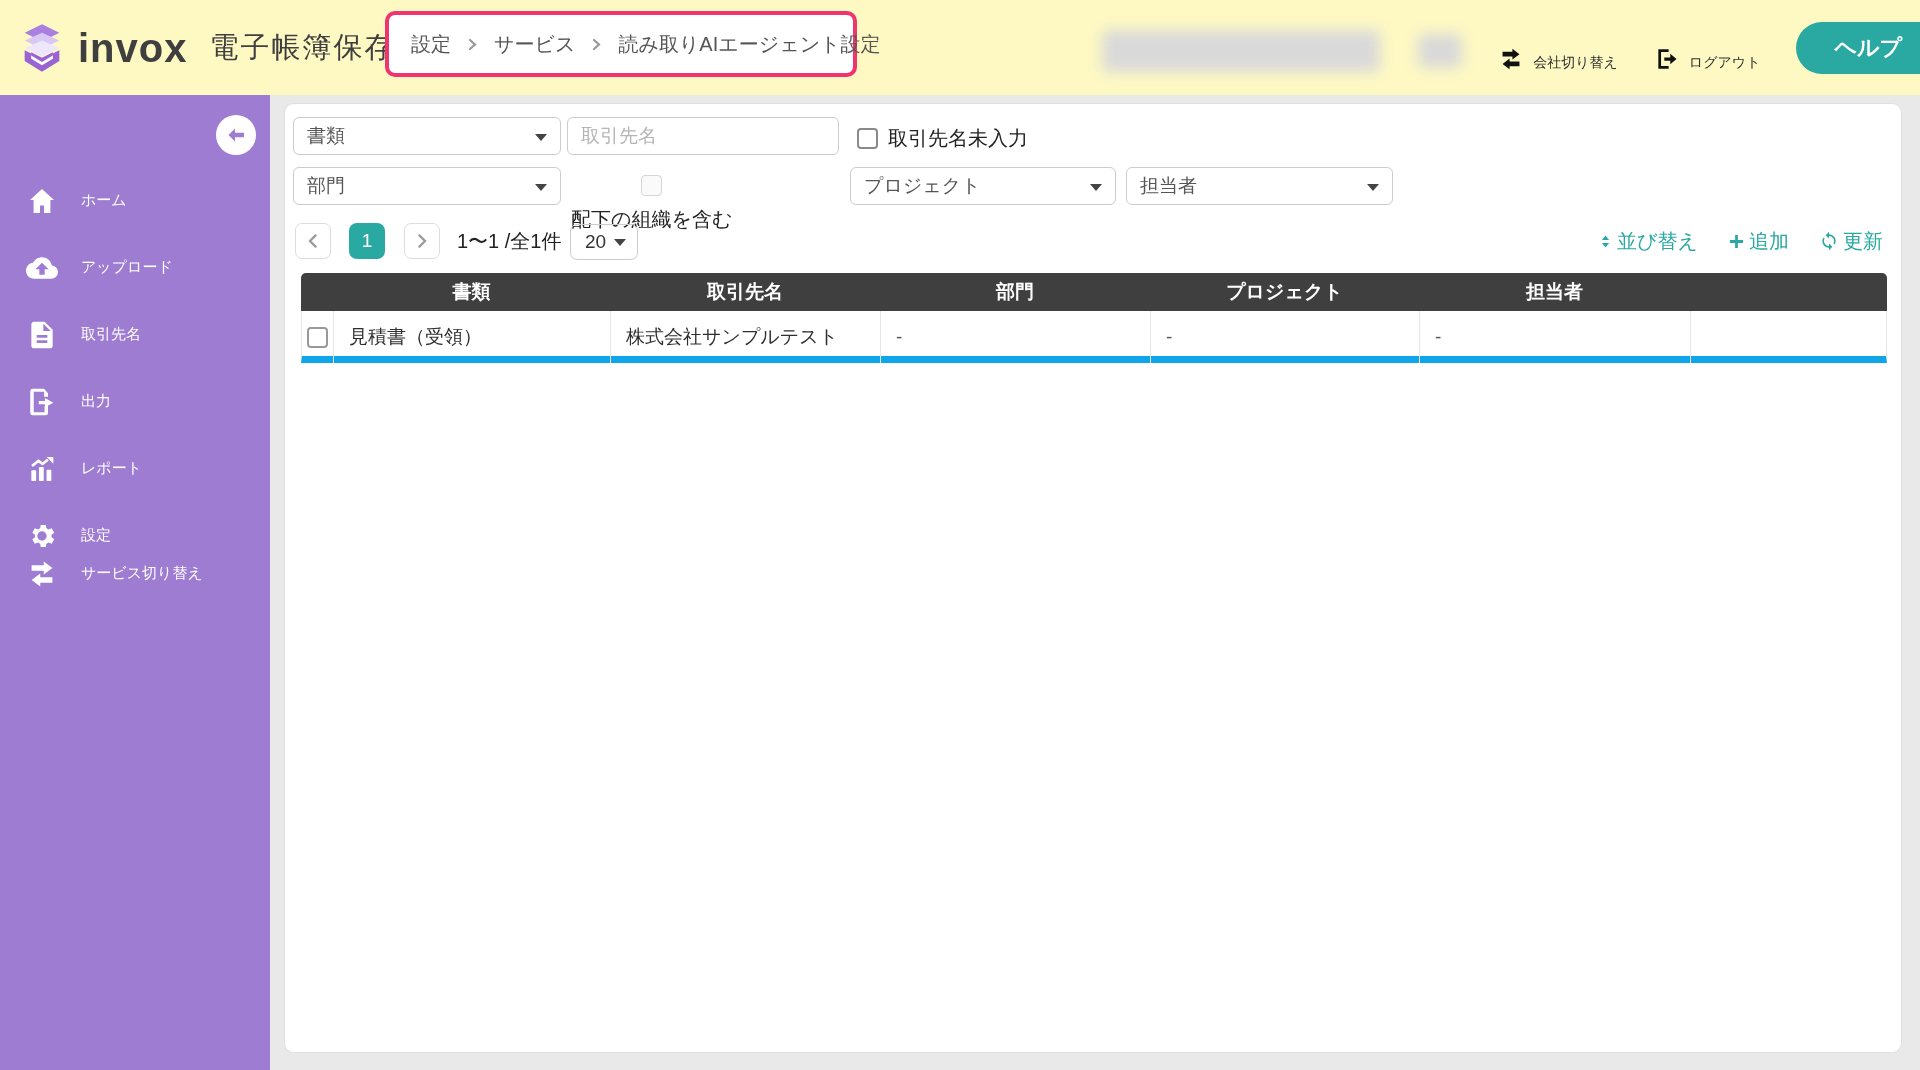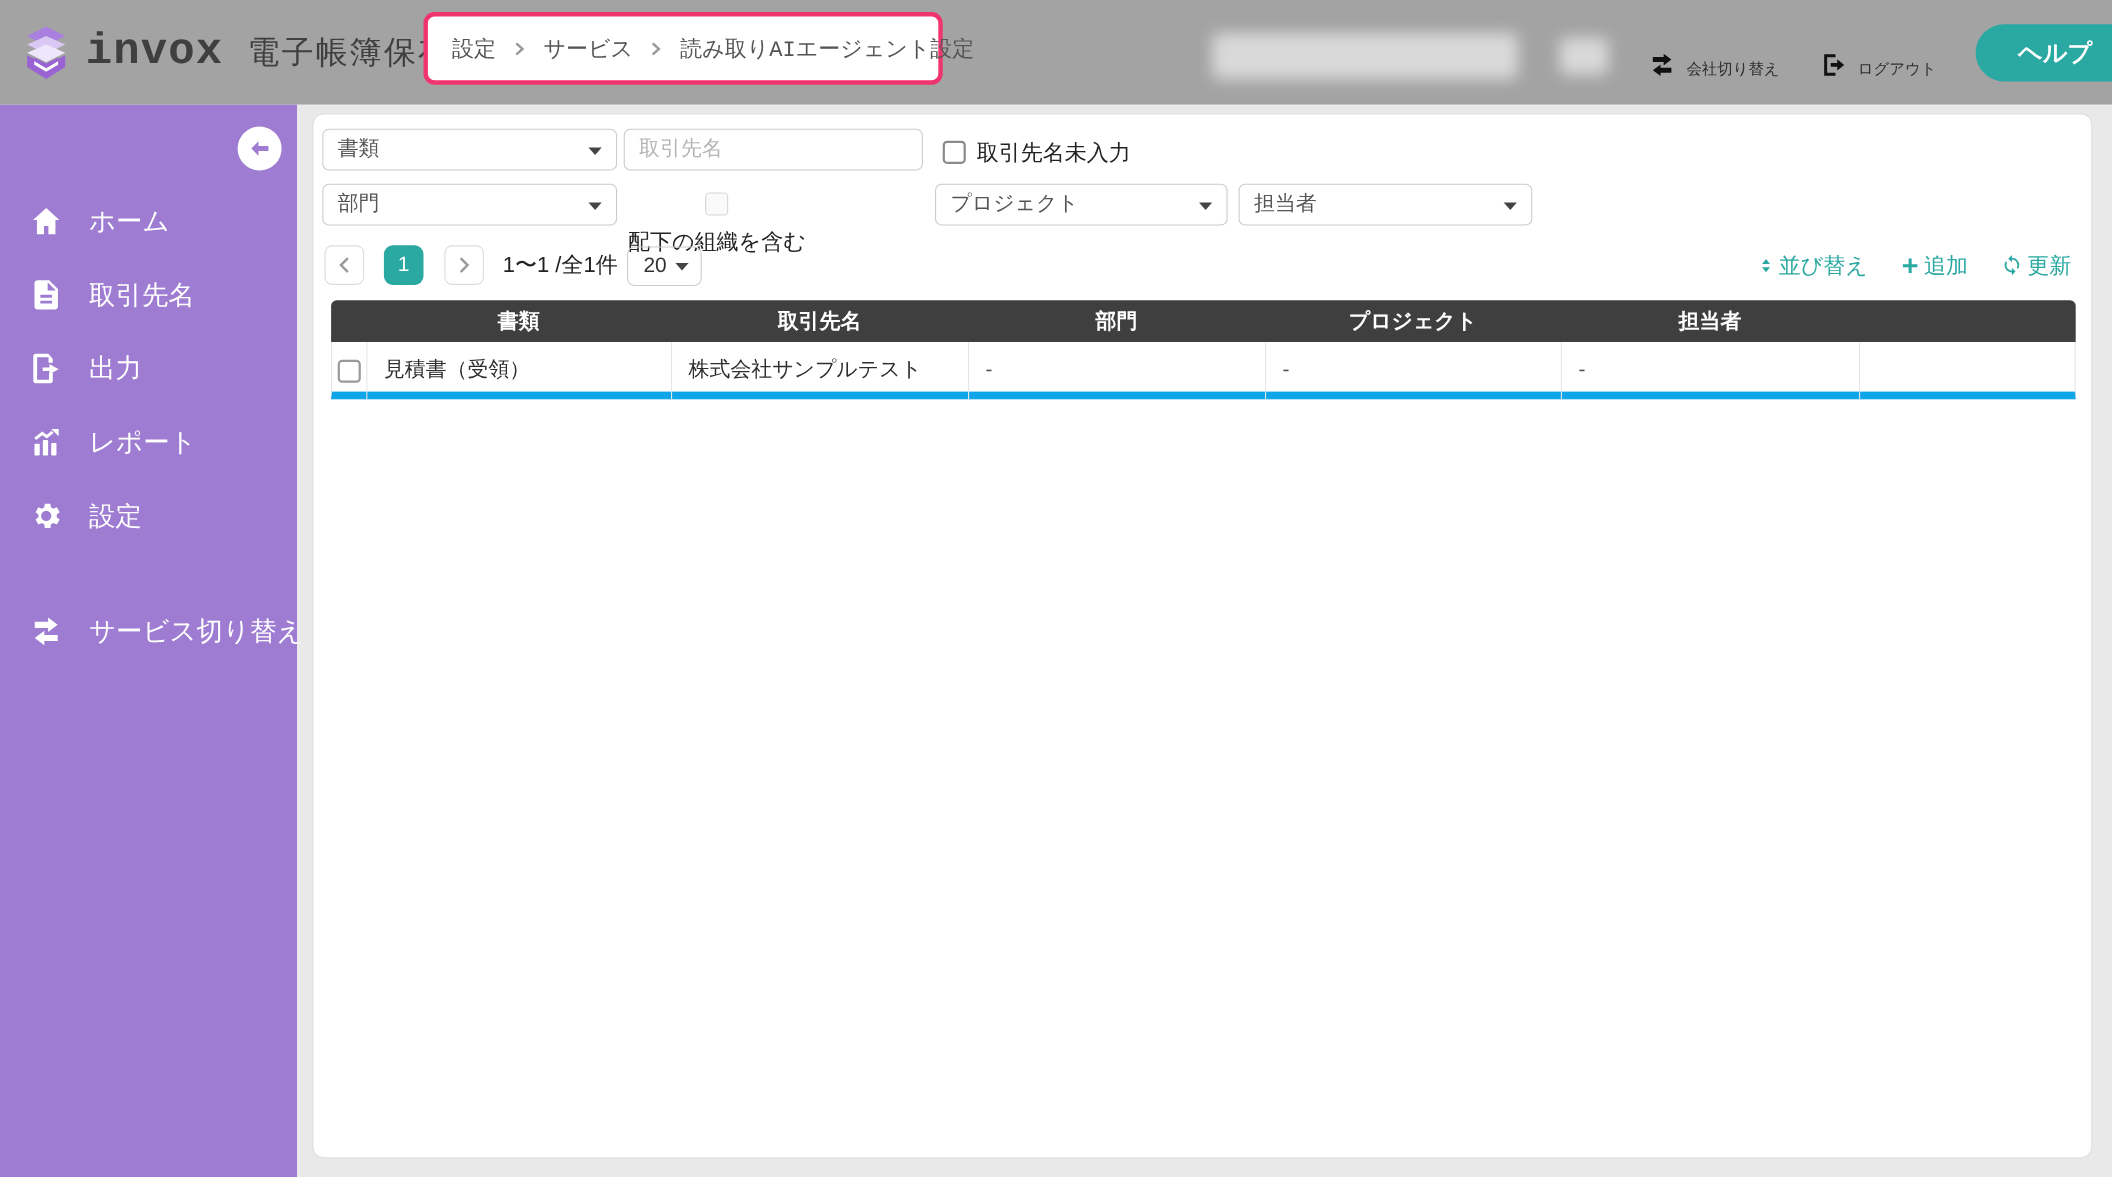"invox" .topbar { background: #a3a3a3 -> #fef9c3; font-family: Liberation Mono, monospace -> none }
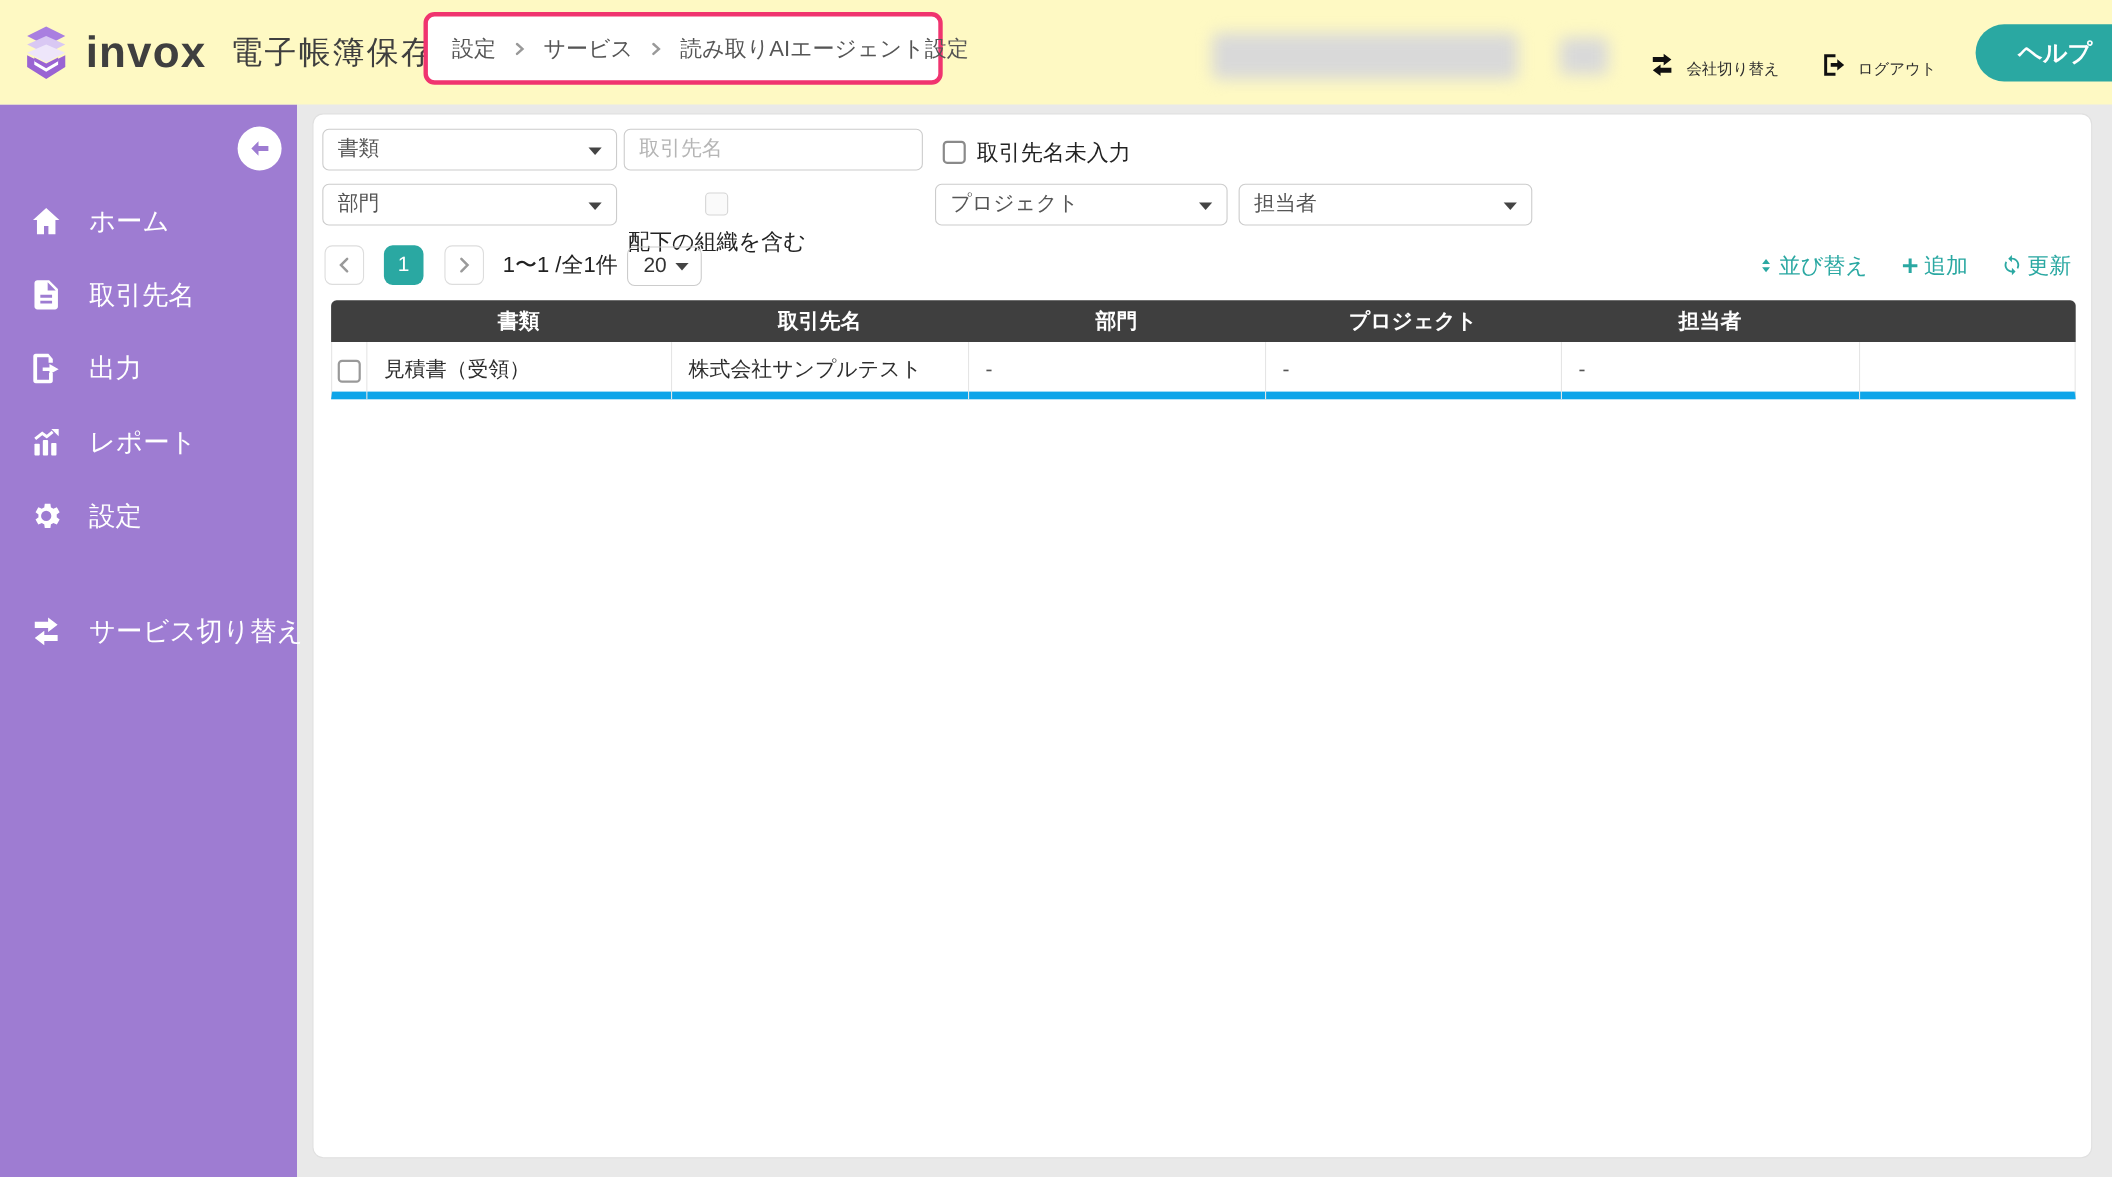"ホーム" .side-item { font-size: 24px -> 15px }
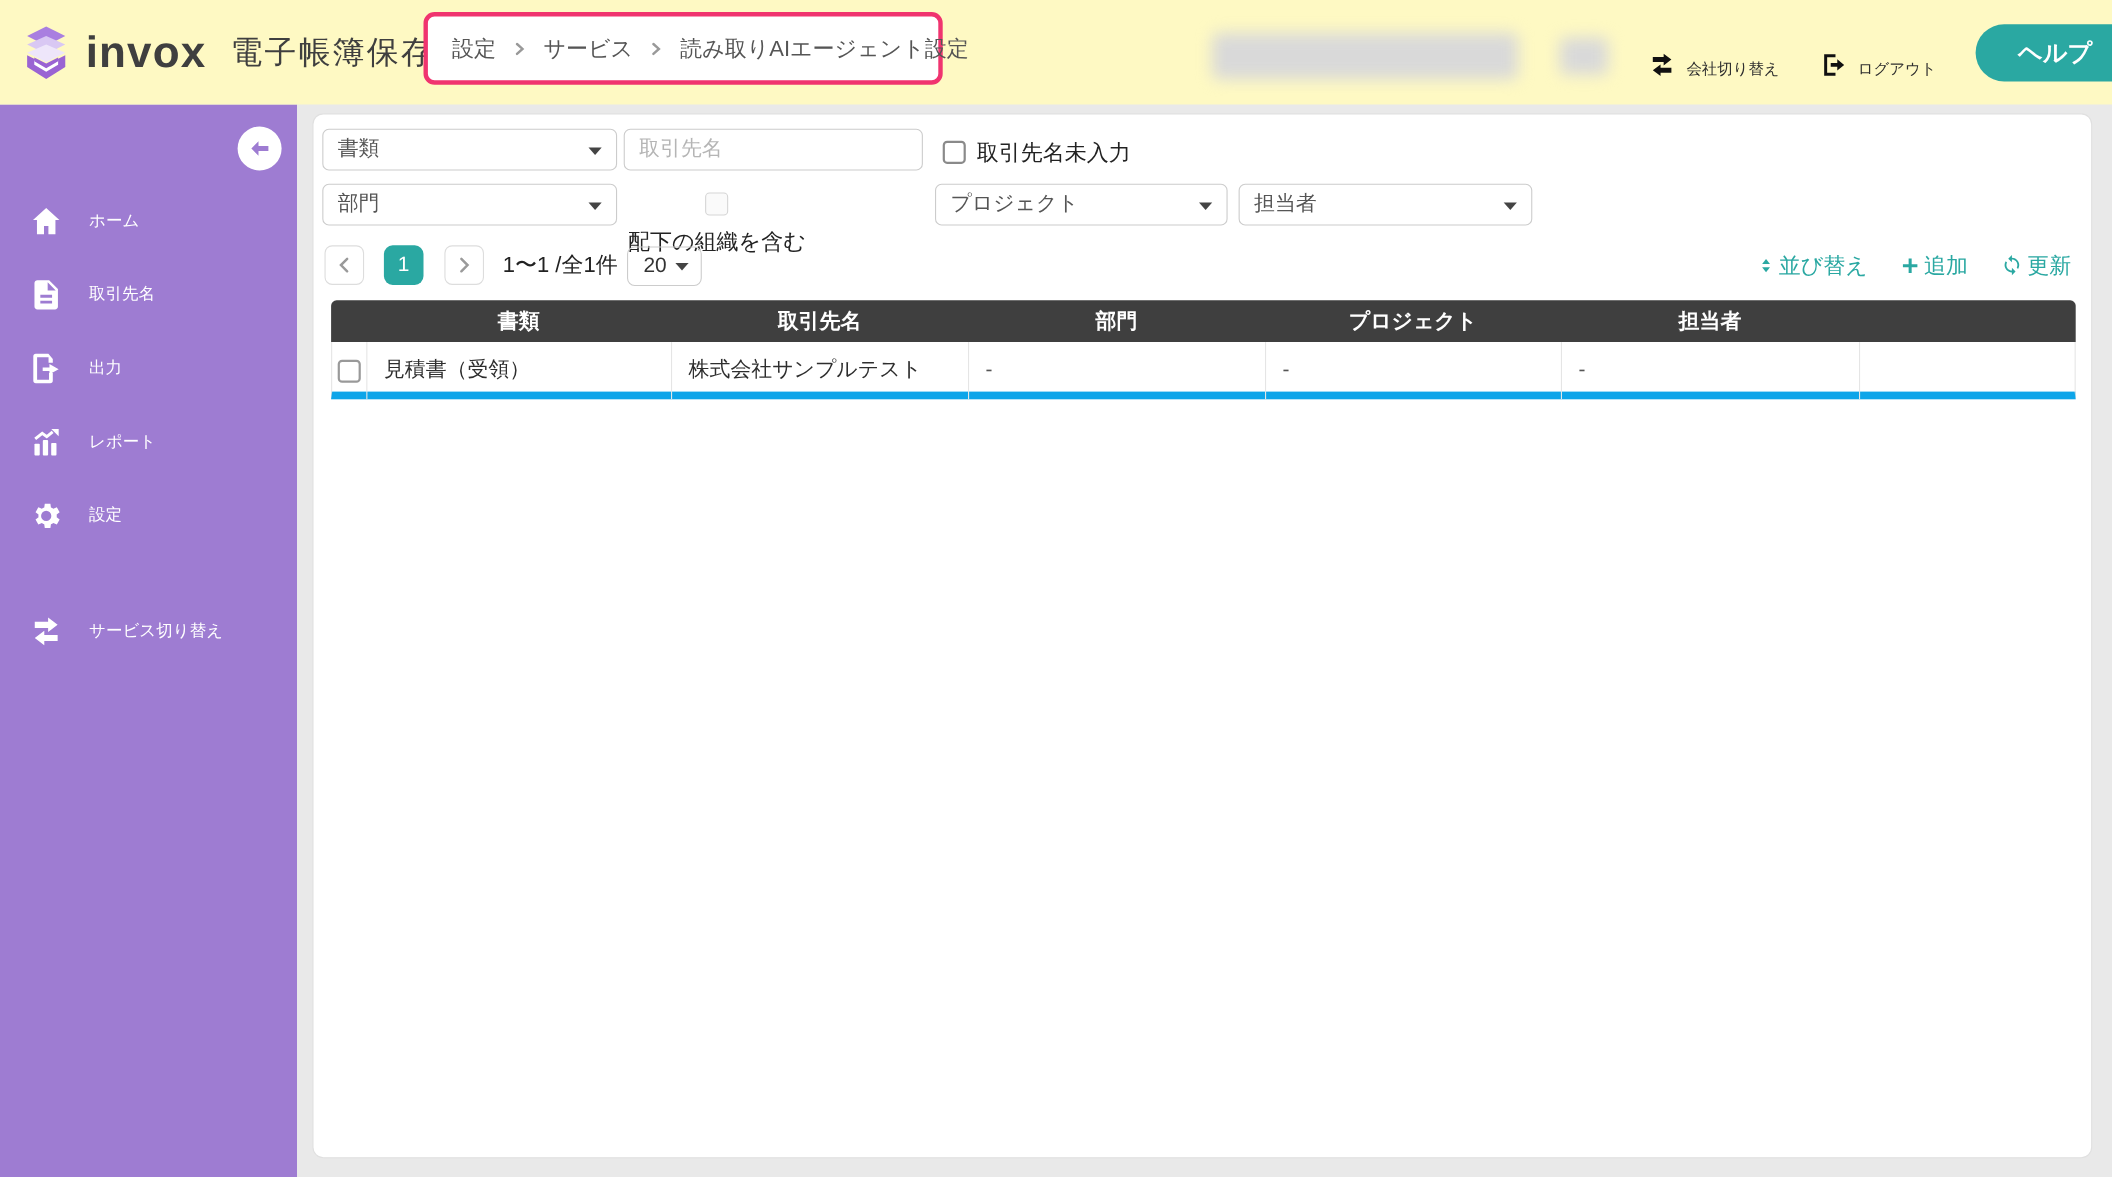"アップロード" div.side-item { html: none -> <div> <svg> <path></path> </svg> <span>アップロード</span> </div> }
